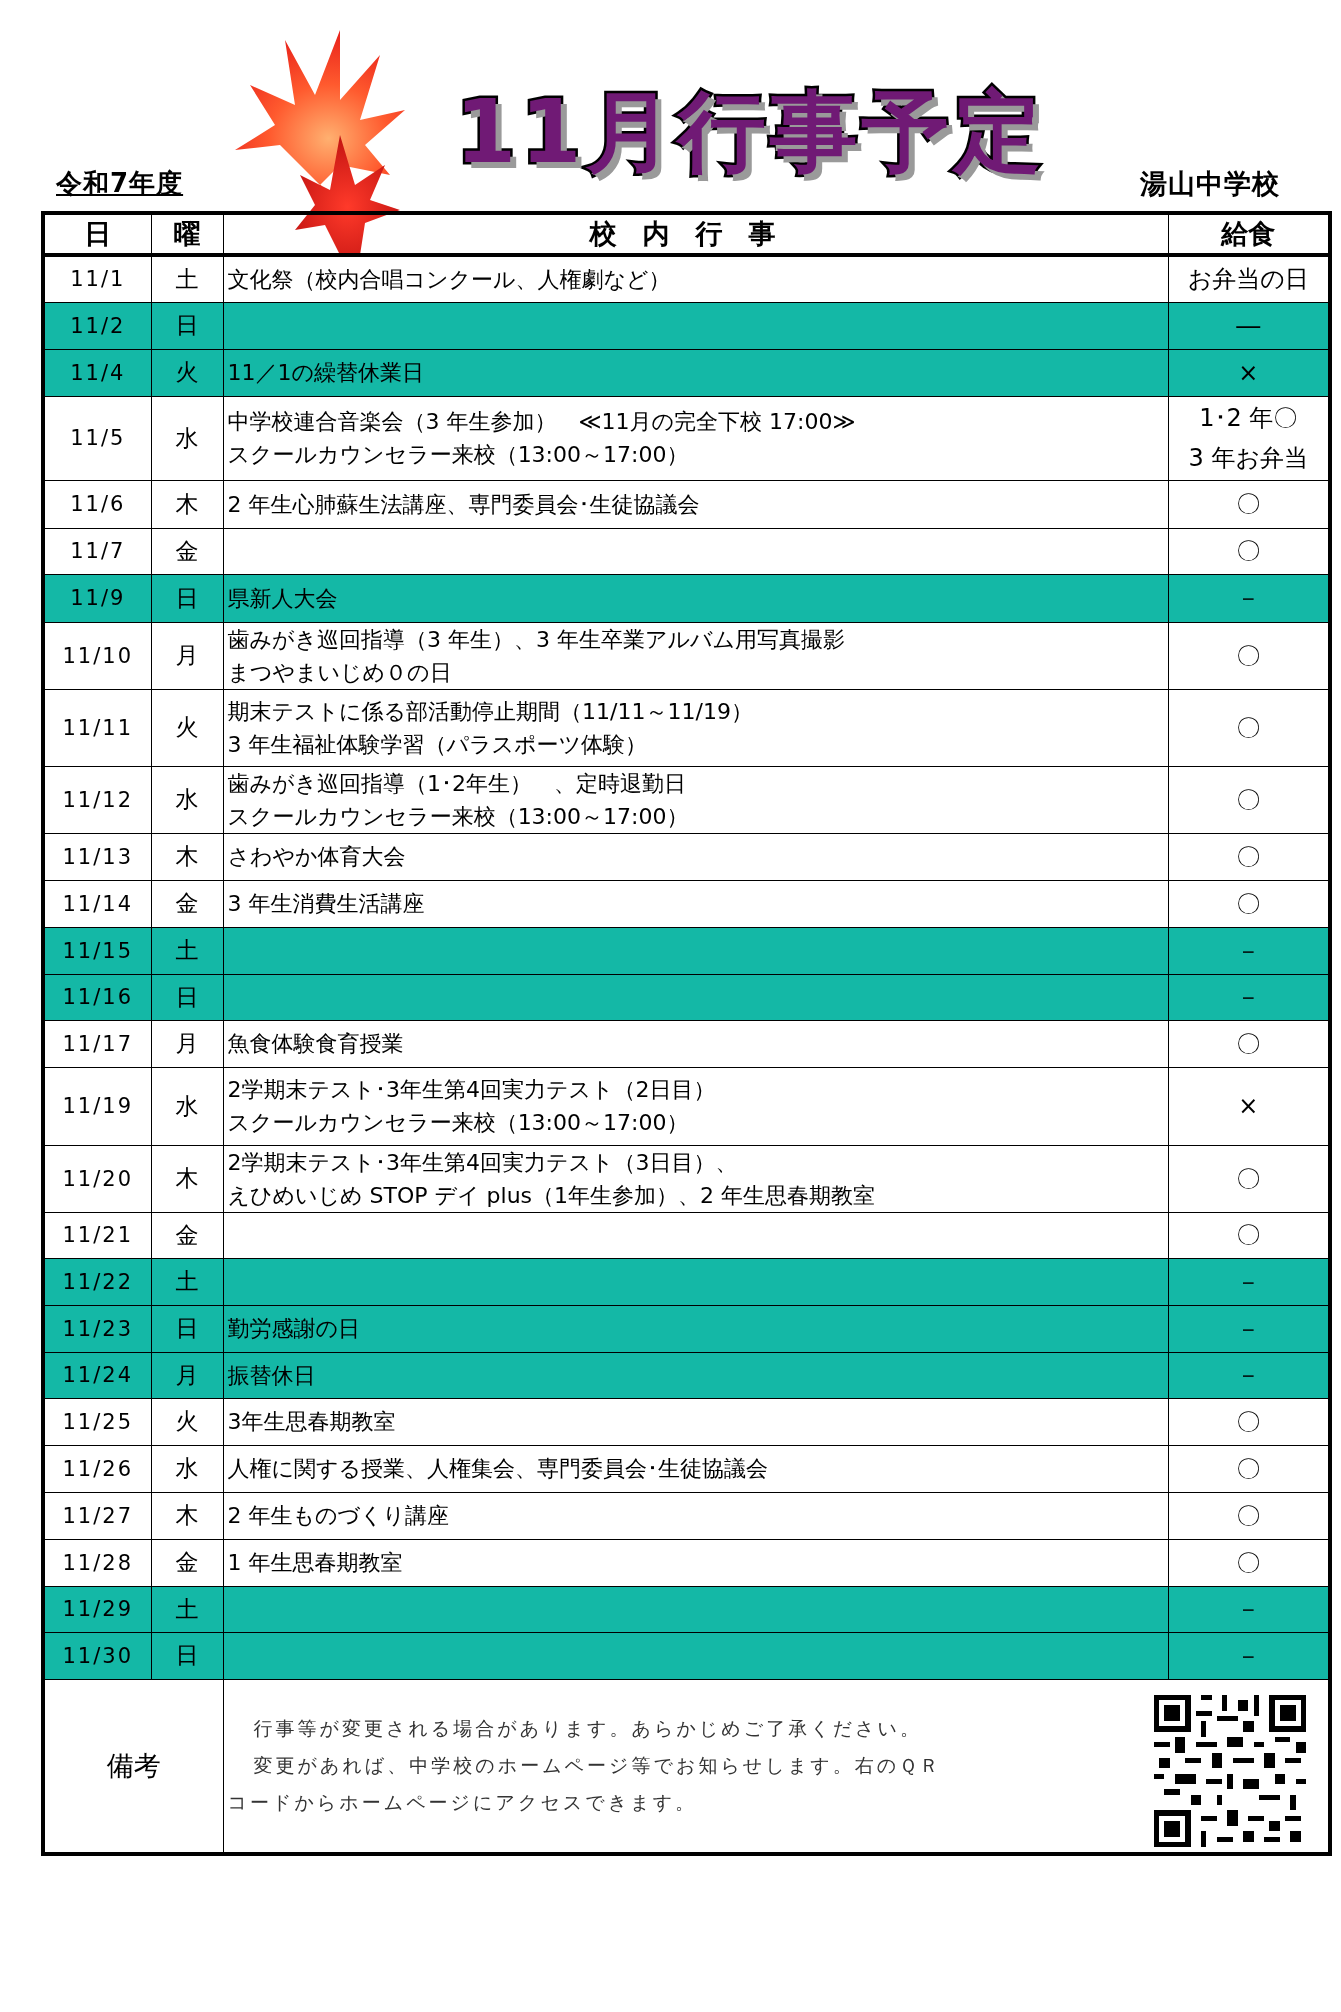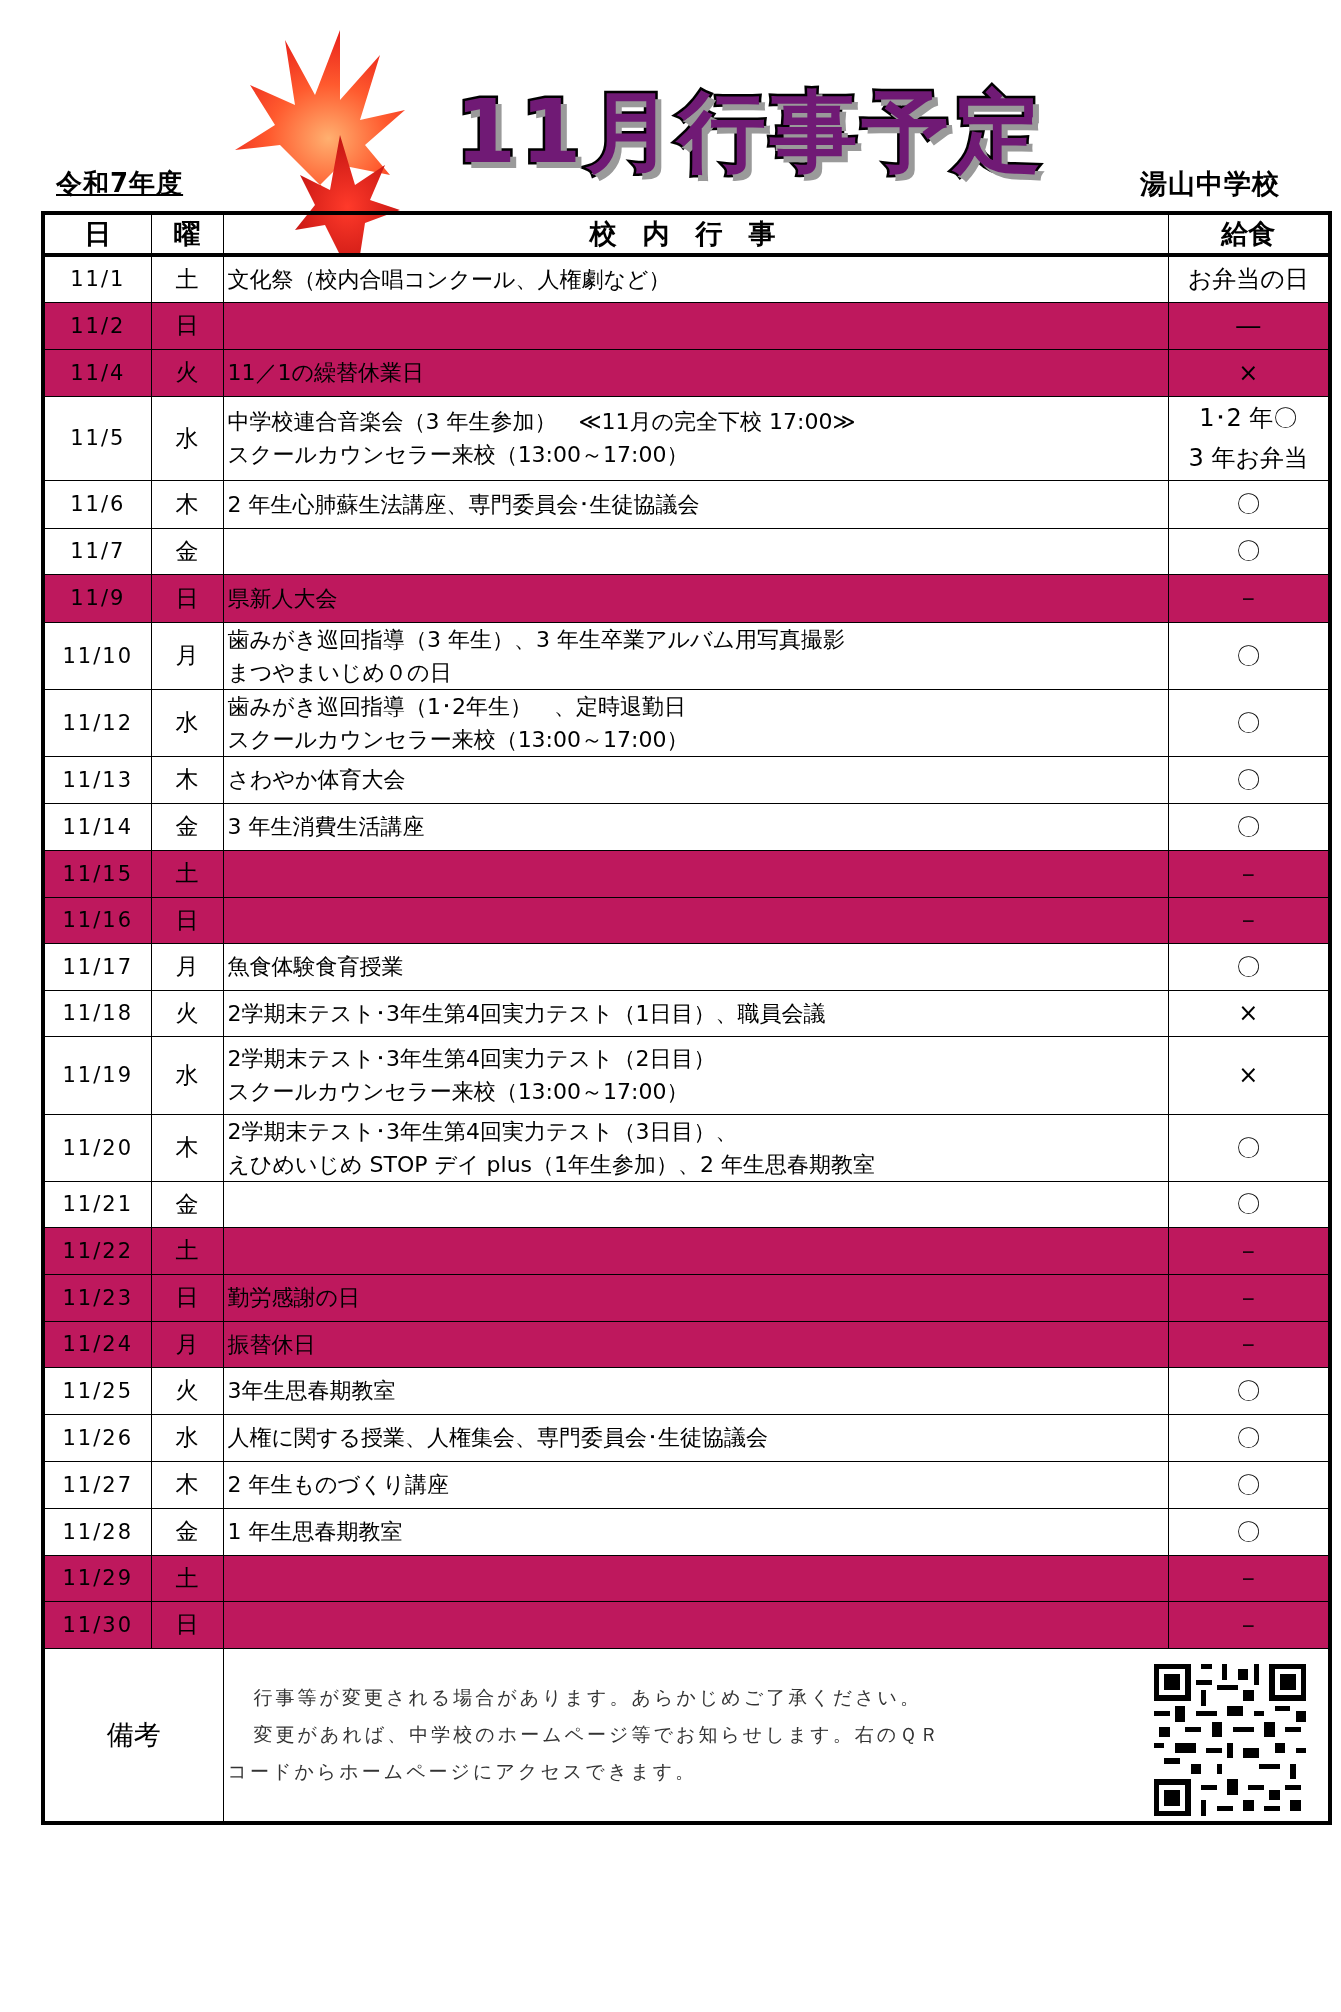"11/2" tr.gray td { background: #be185d -> #14b8a6 }
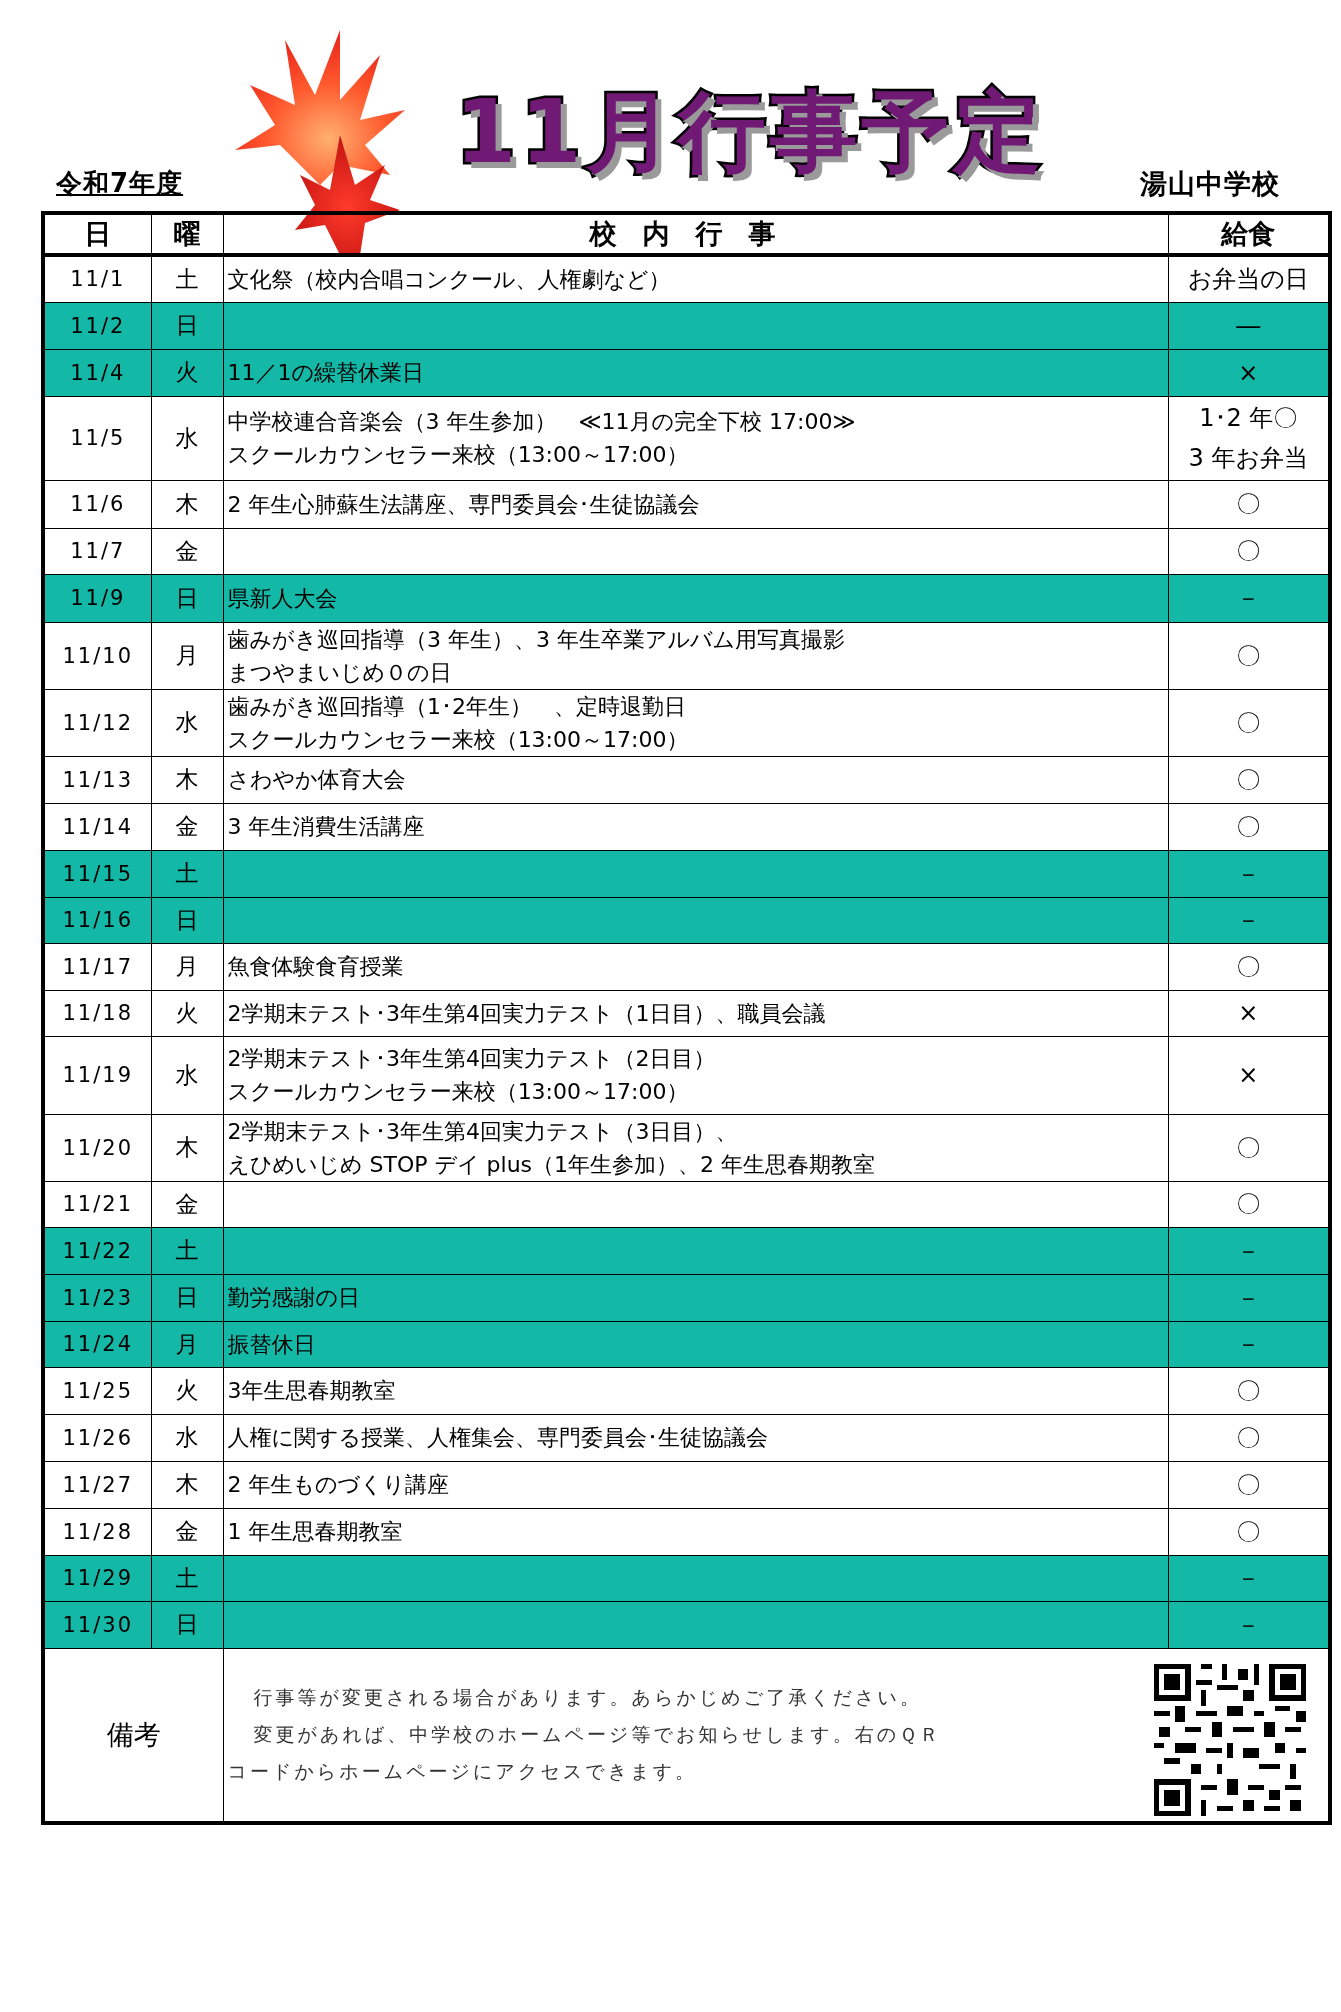"11/11" tr { html: none -> <tr> <td>11/11</td> <td>火</td> <td> <span>期末テストに係る部活動停止期間（11/11～11/19）</span> <span>3 年生福祉体験学習（パラスポーツ体験）</span> </td> <td> <span>〇</span> </td> </tr> }
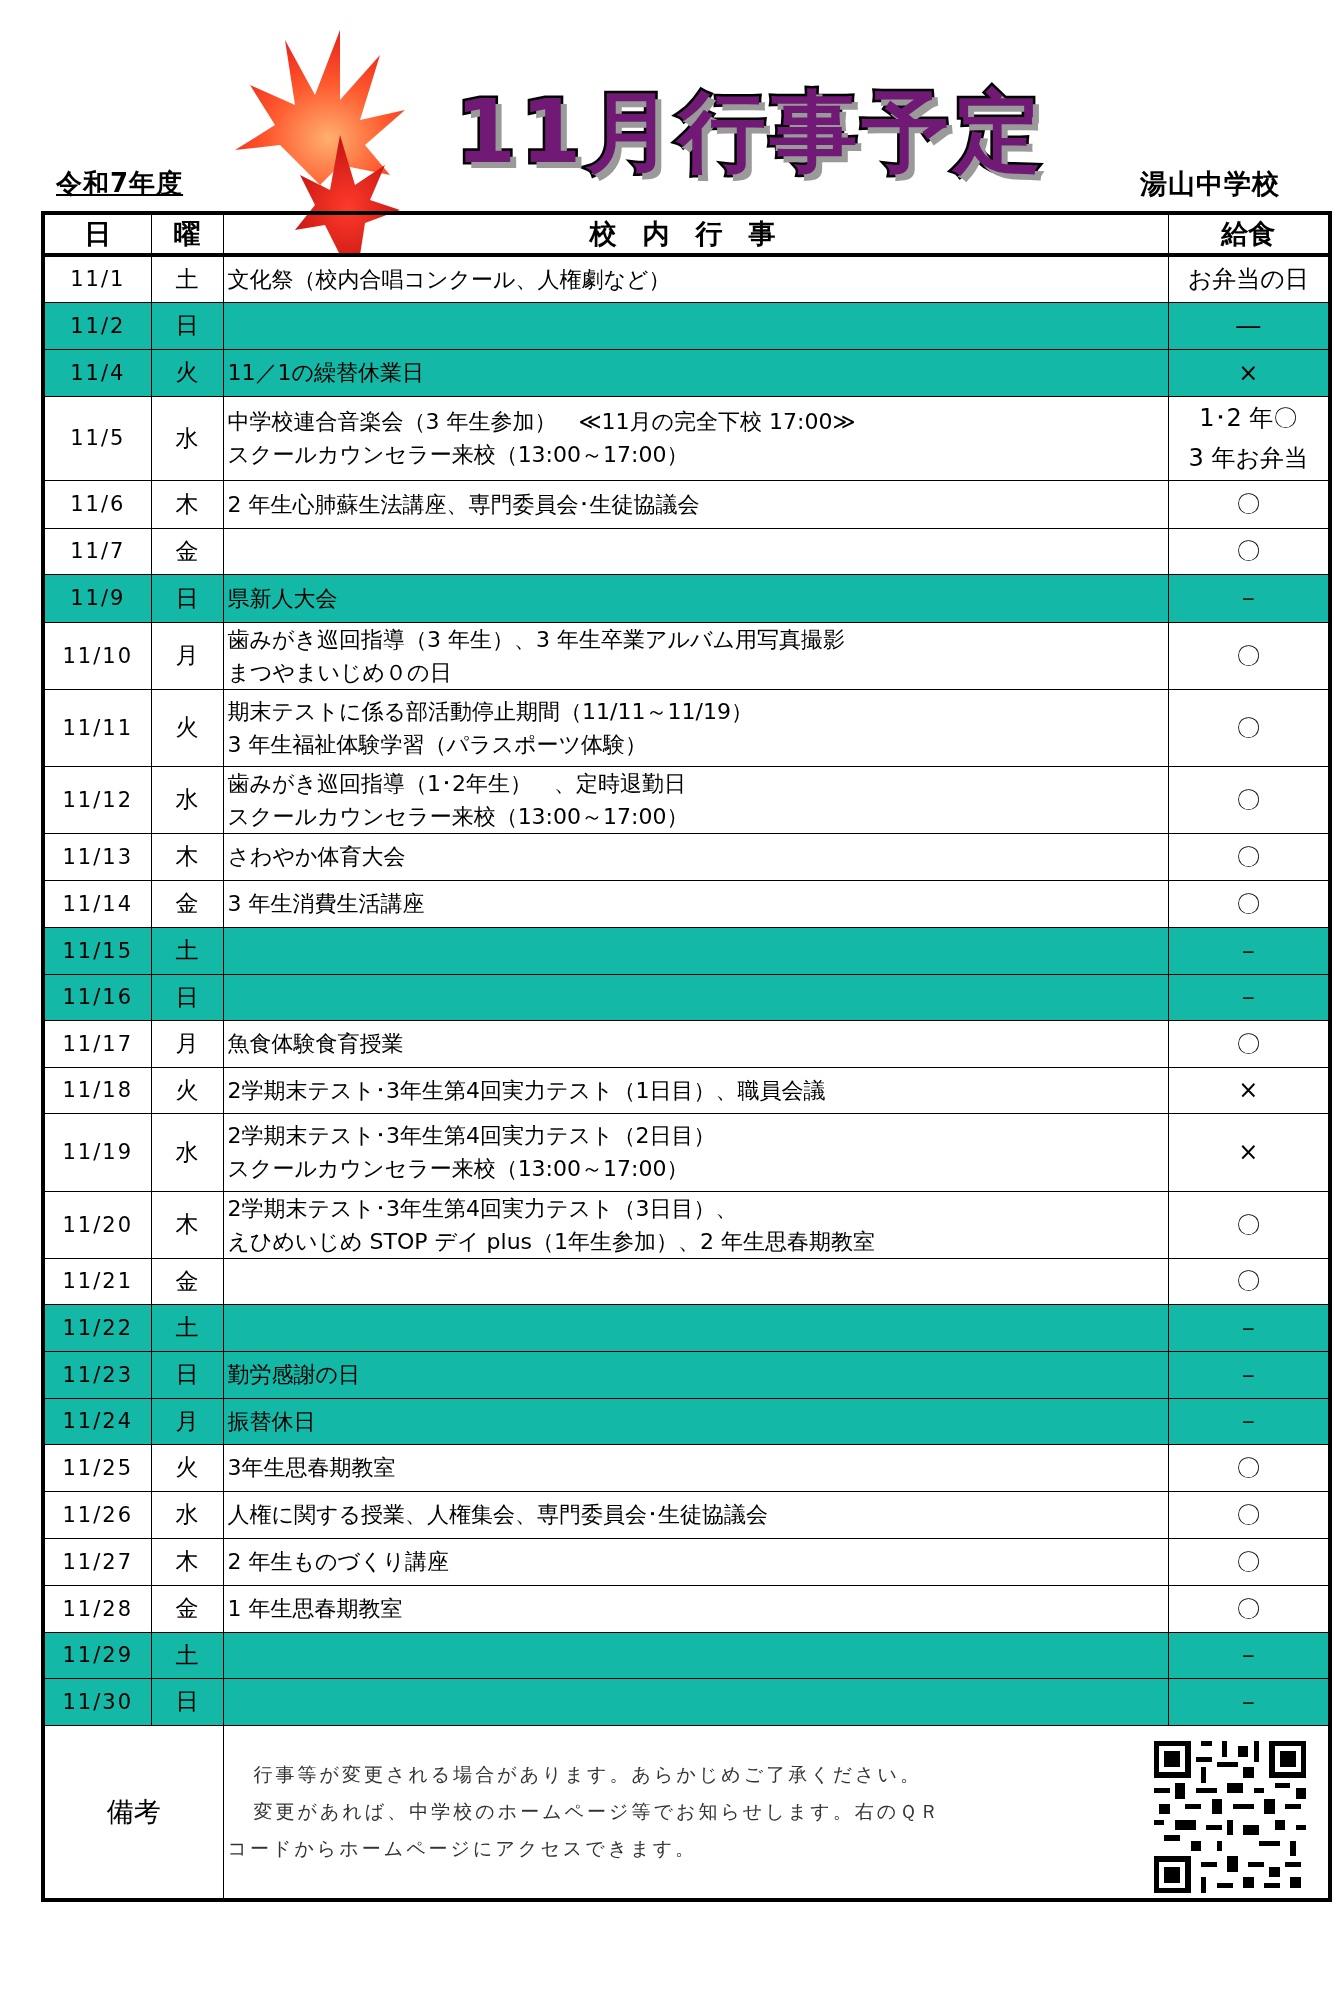"11/18" tr { html: <tr> <td>11/18</td> <td>火</td> <td> <span>2学期末テスト･3年生第4回実力テスト（1日目）、職員会議</span> </td> <td> <span>×</span> </td> </tr> -> none }
